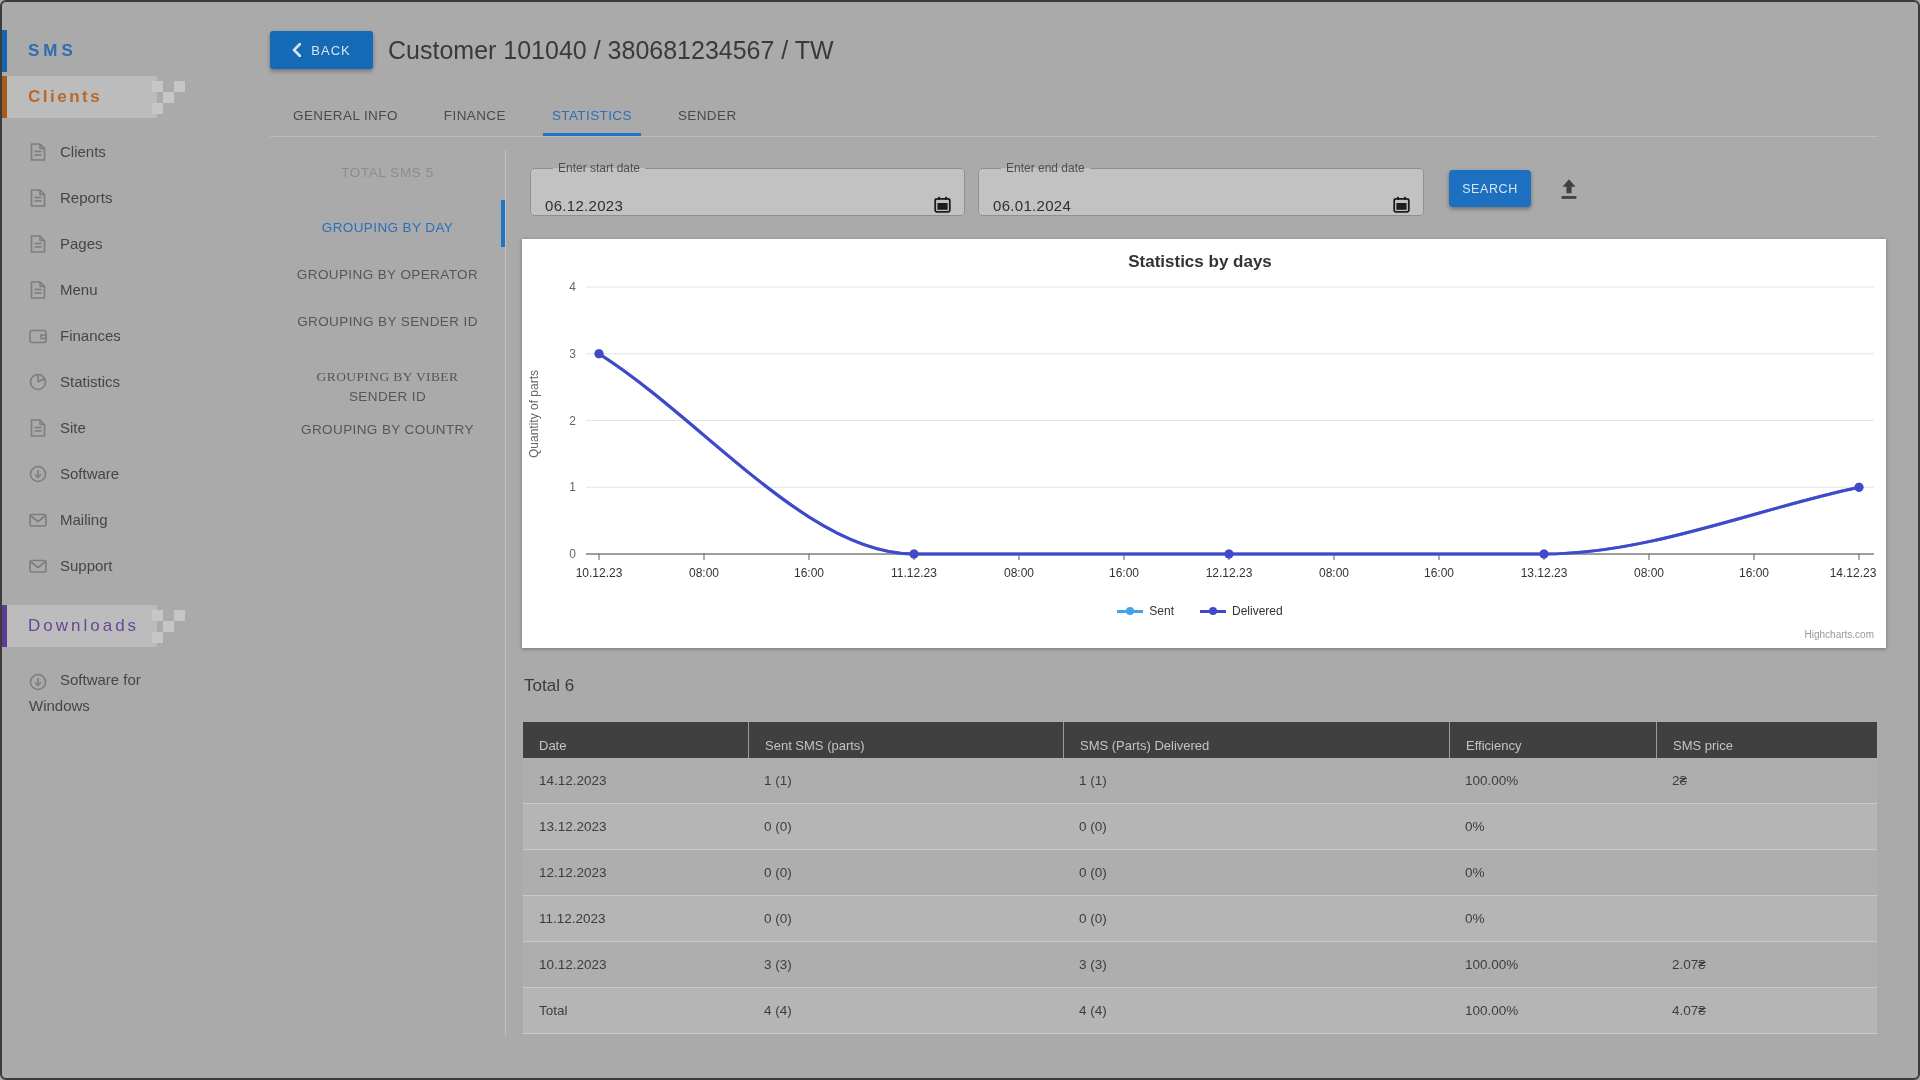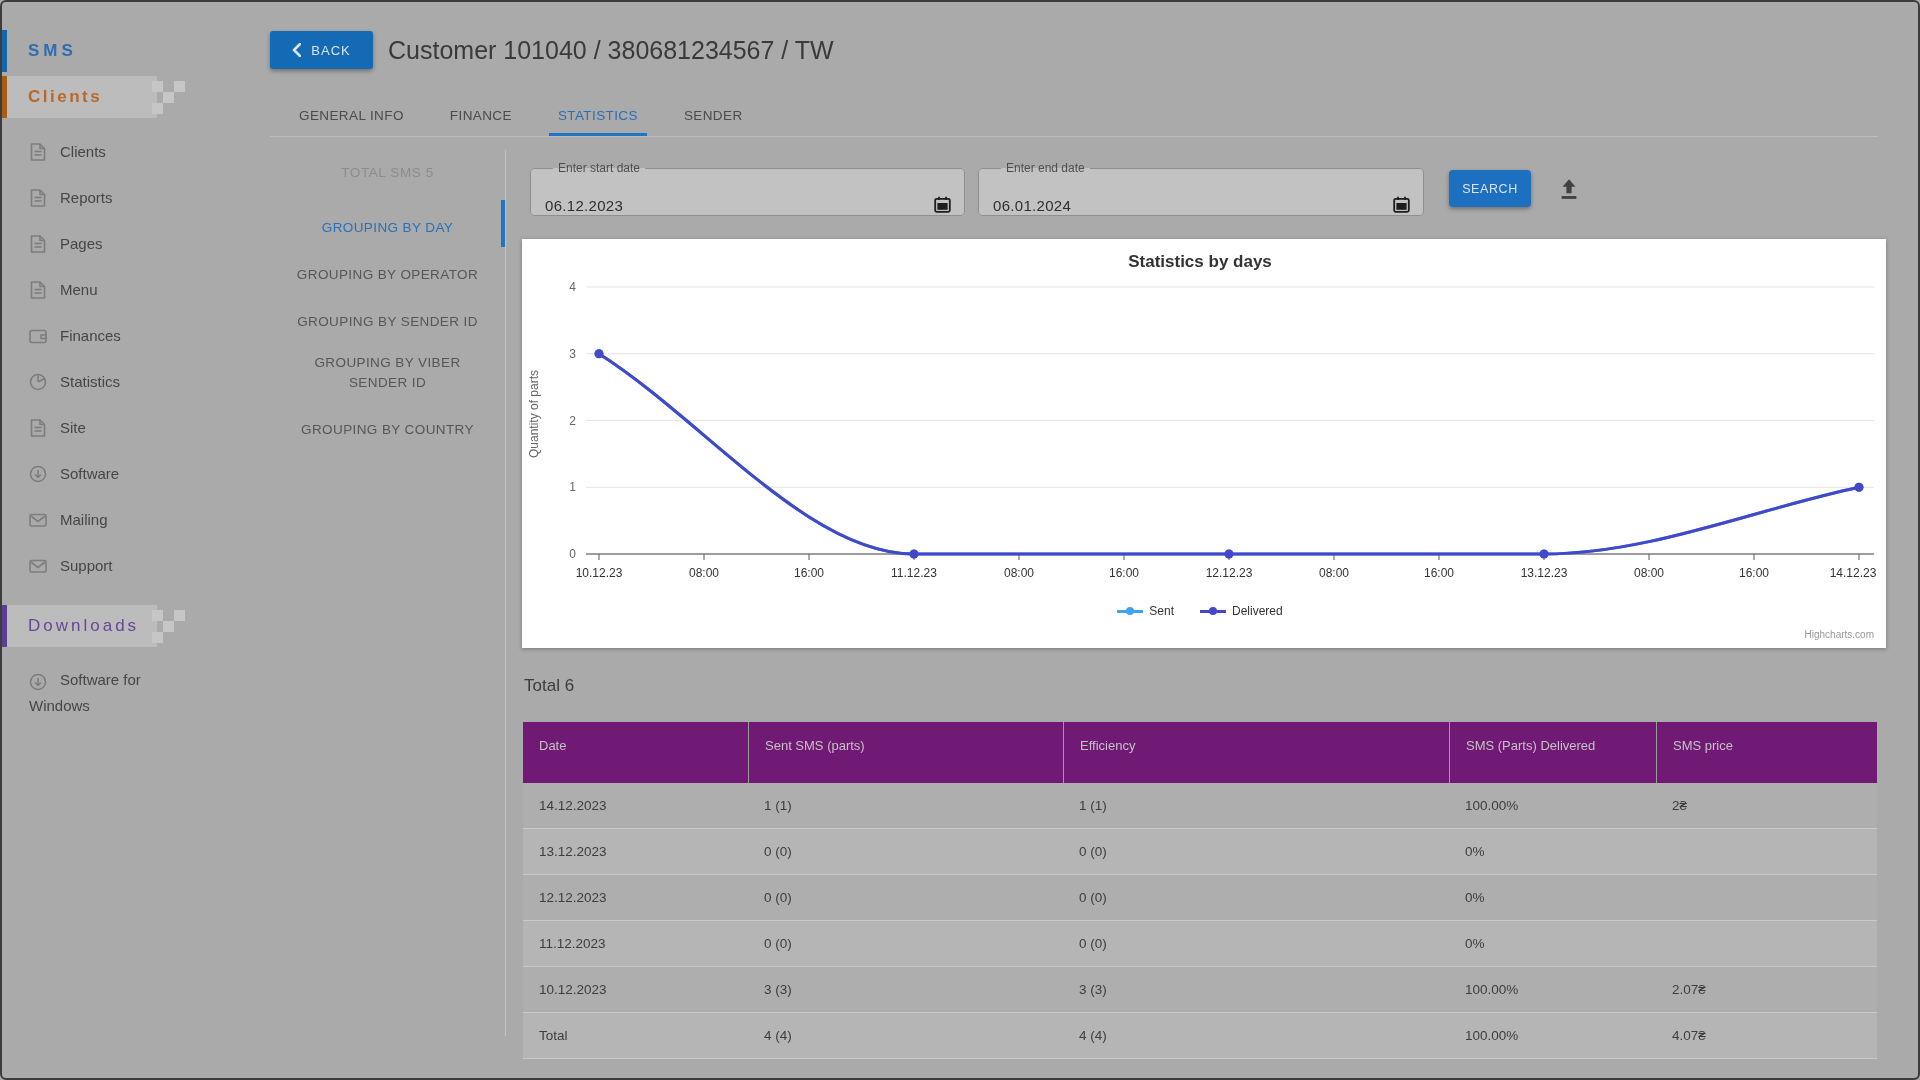"GENERAL INFO" .tabs { left: 276px -> 270px }
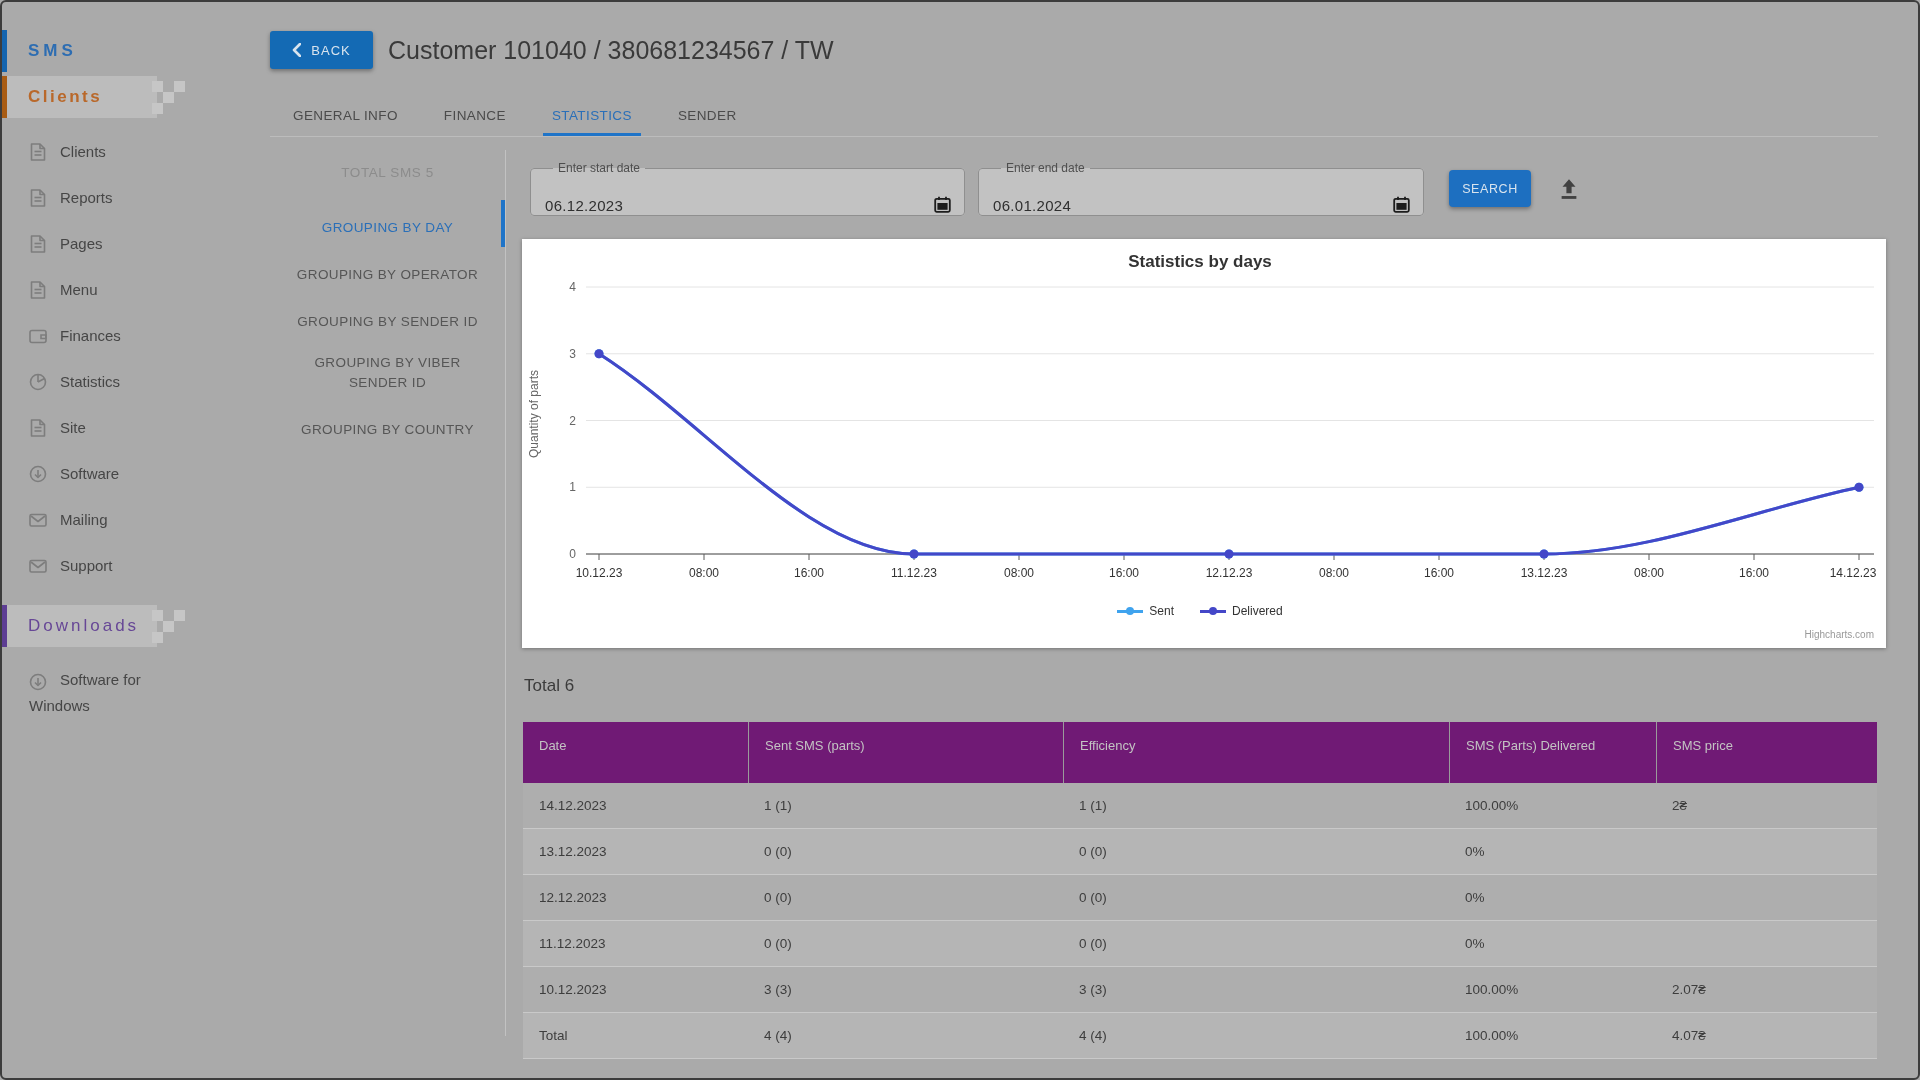"GROUPING BY VIBER" div { font-family: none -> Liberation Serif, serif; margin-top: 5px -> 19px }
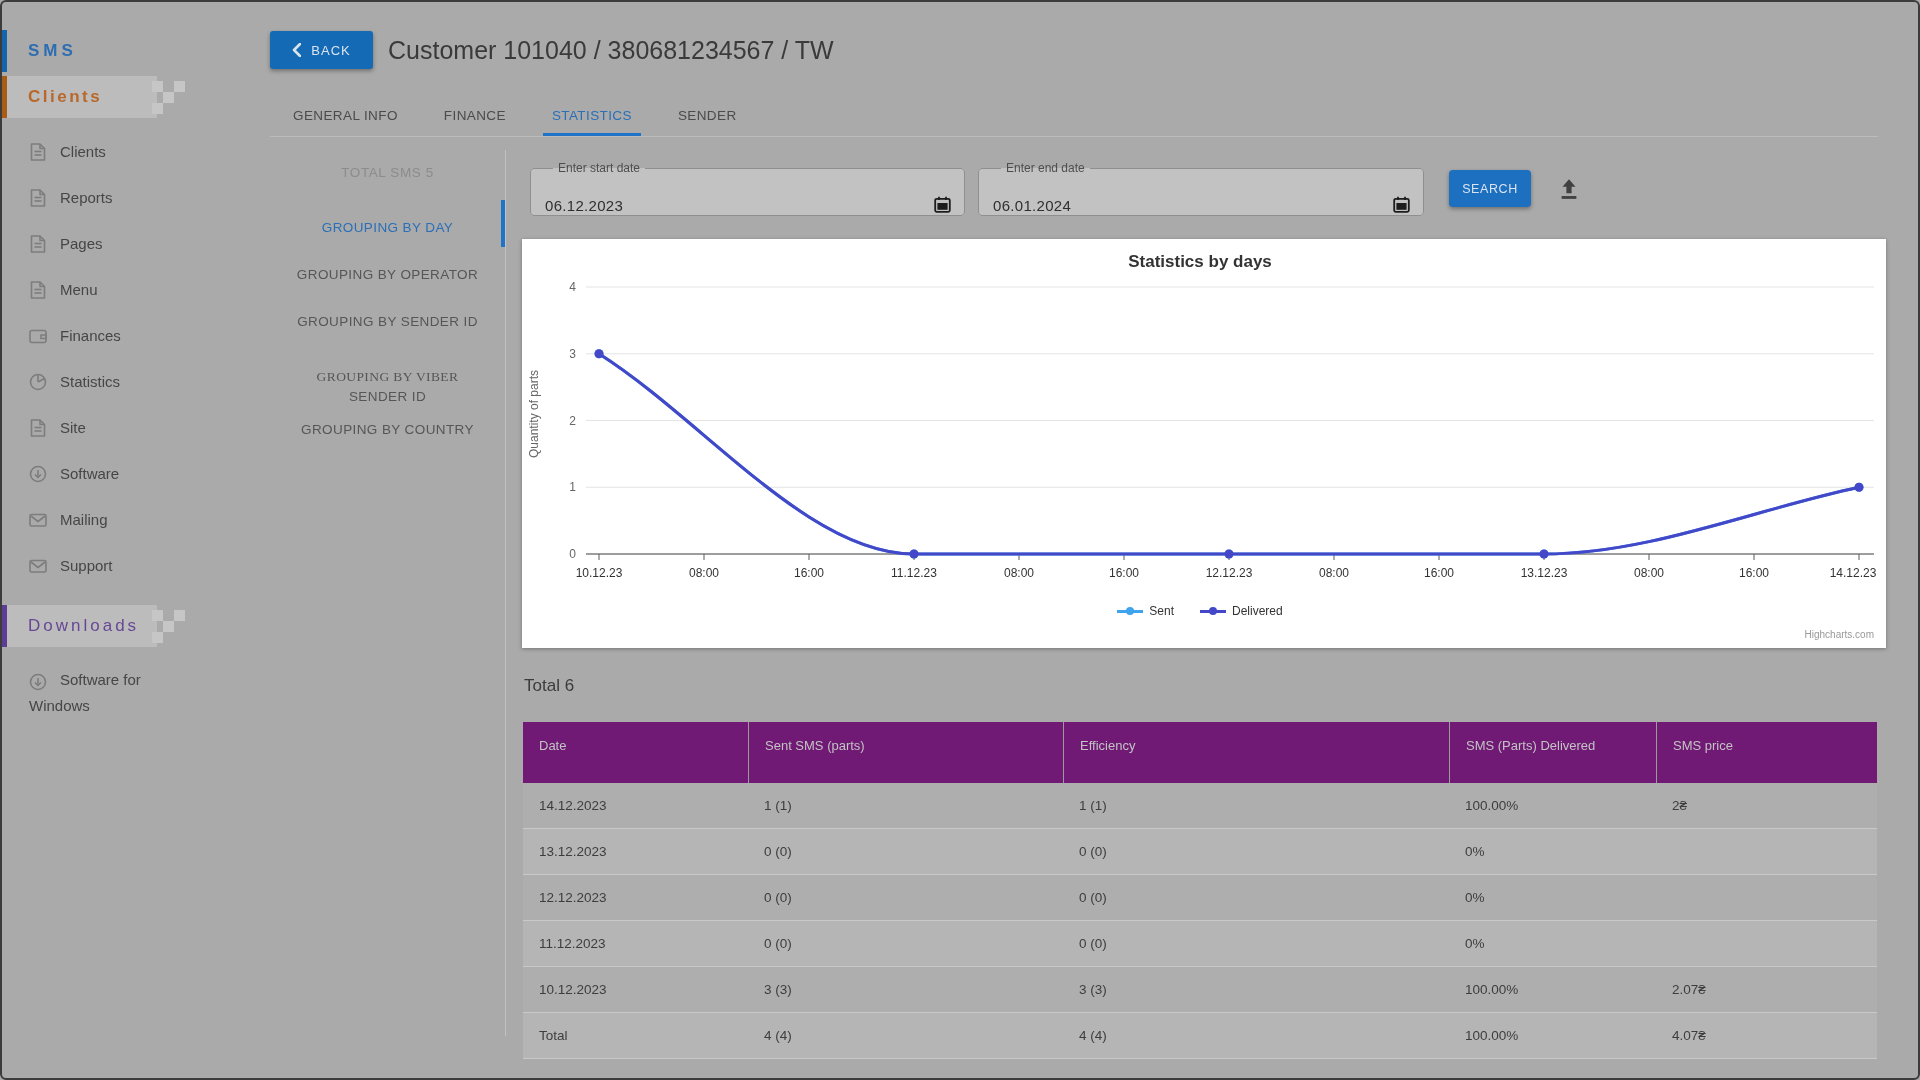"Date" .t-head { background: #701a75 -> #404040; height: 61px -> 36px }
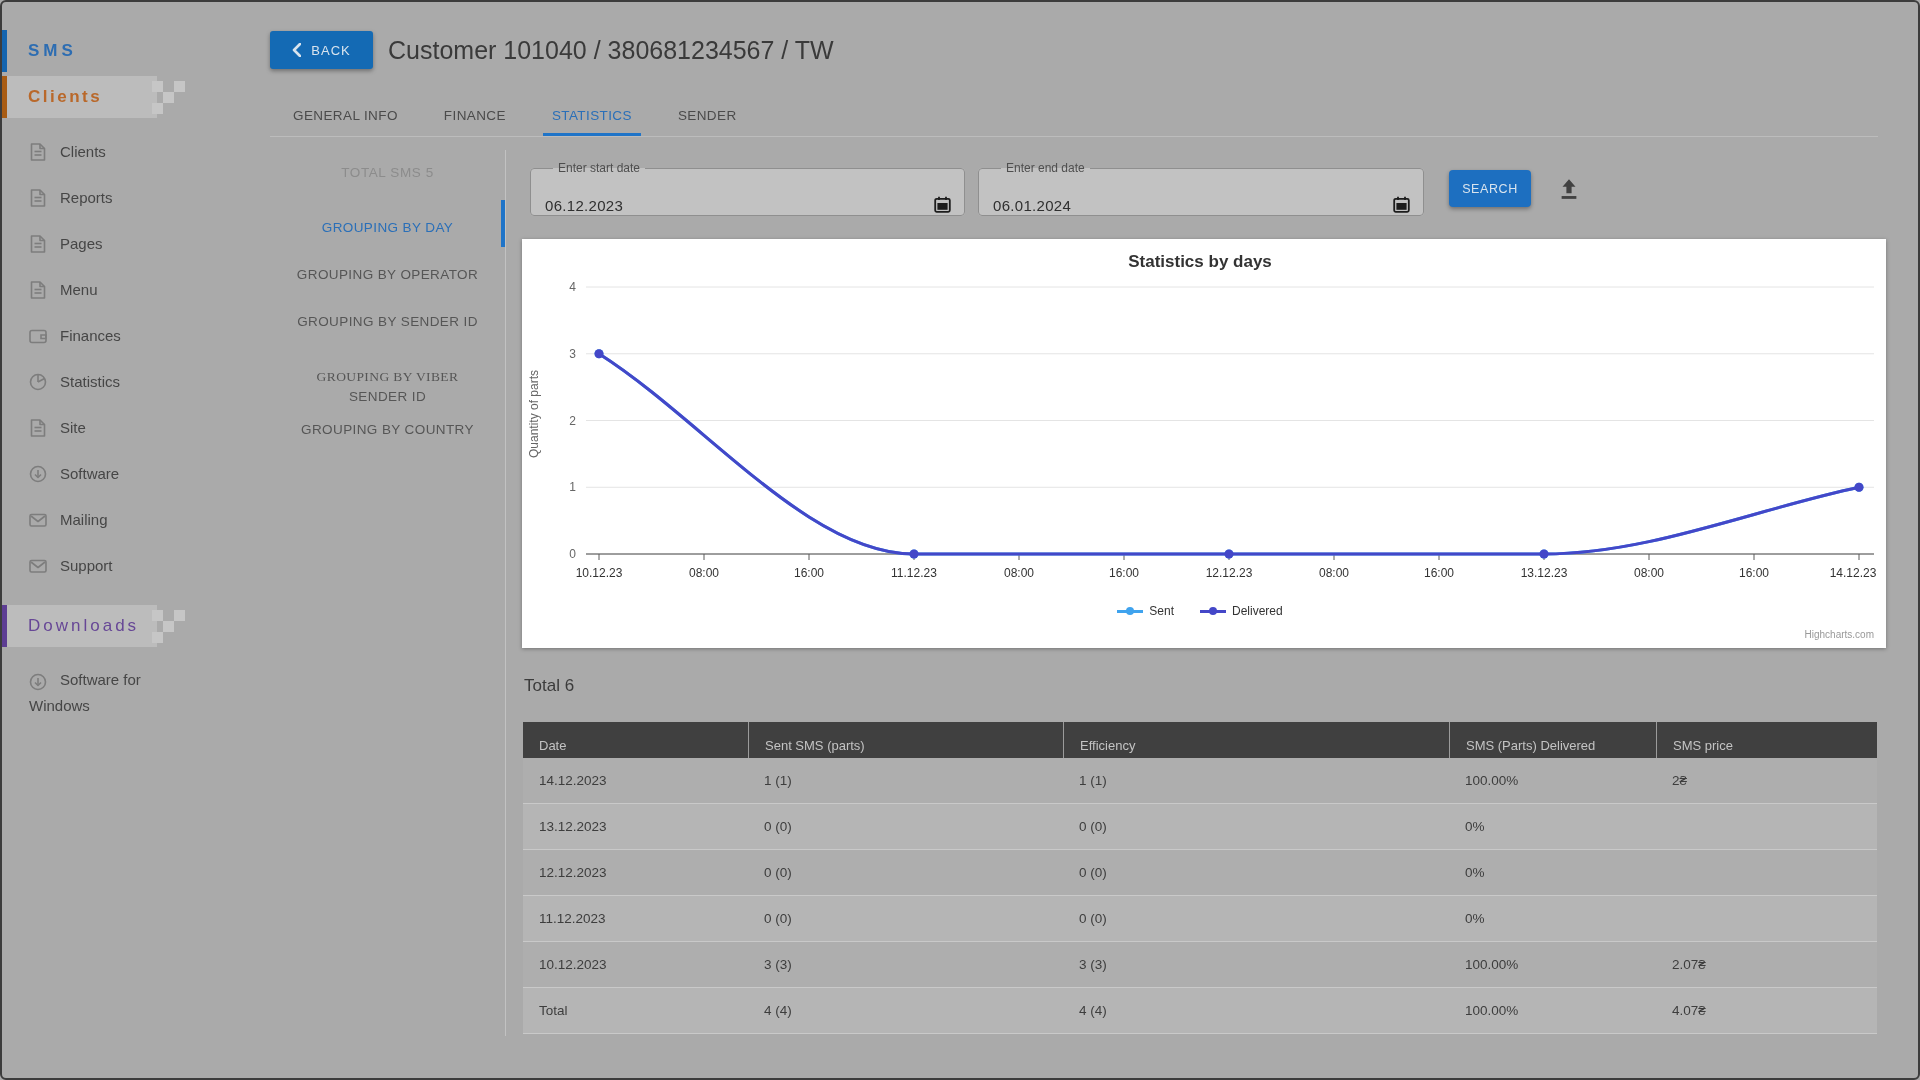"Efficiency" div.hcell { order: before "SMS (Parts) Delivered" -> after "SMS (Parts) Delivered" }
